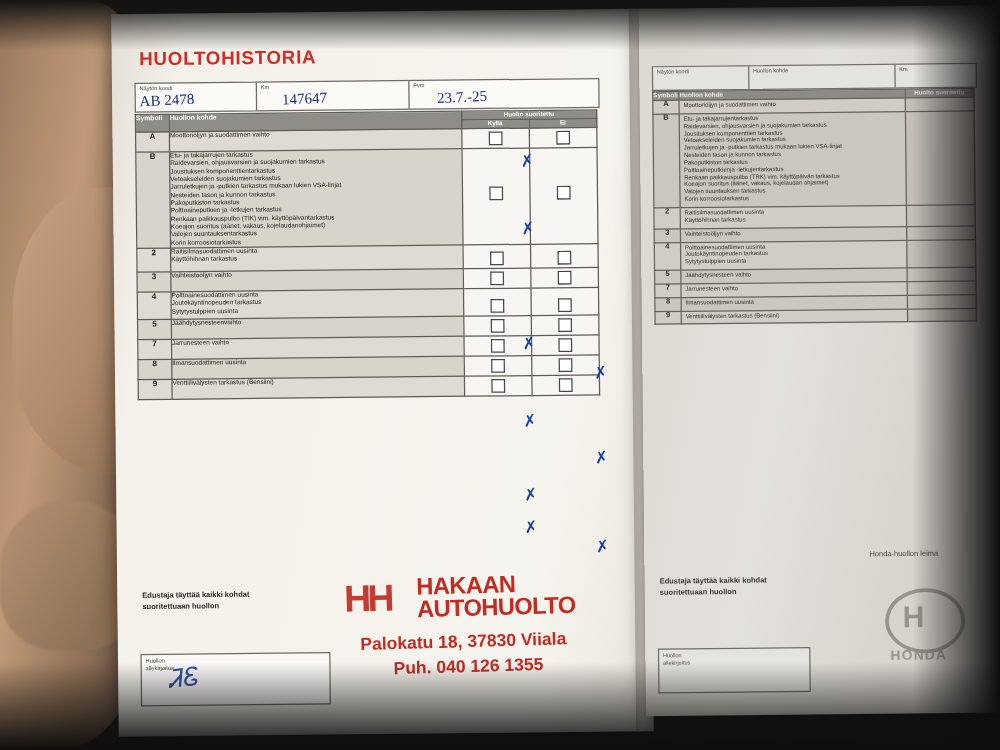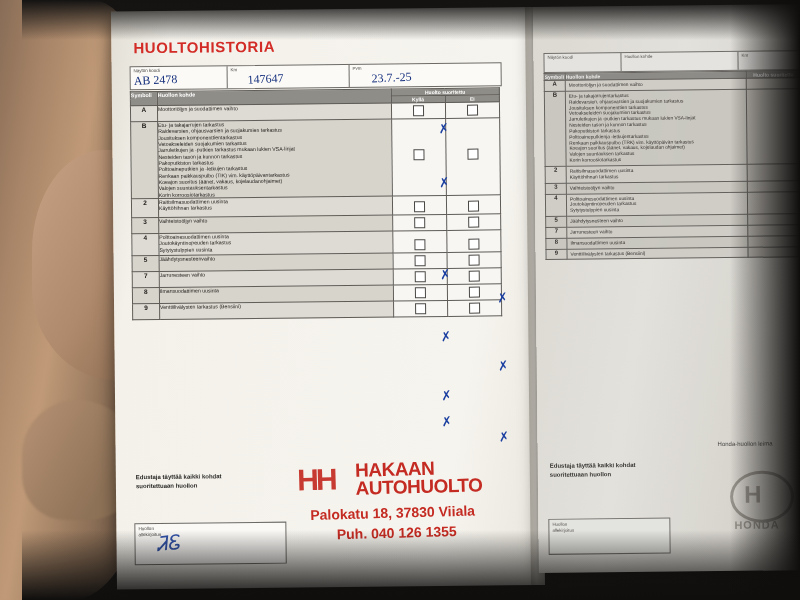"HUOLTOHISTORIA" #scene { margin-left: 22px -> none }
